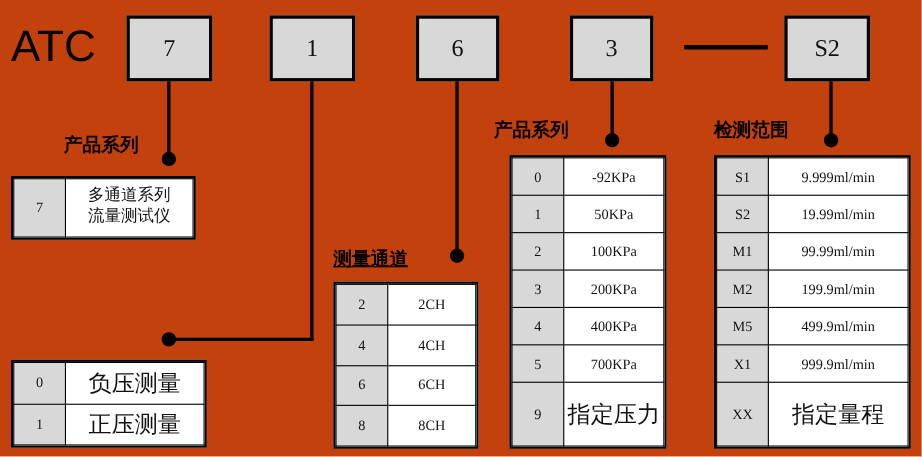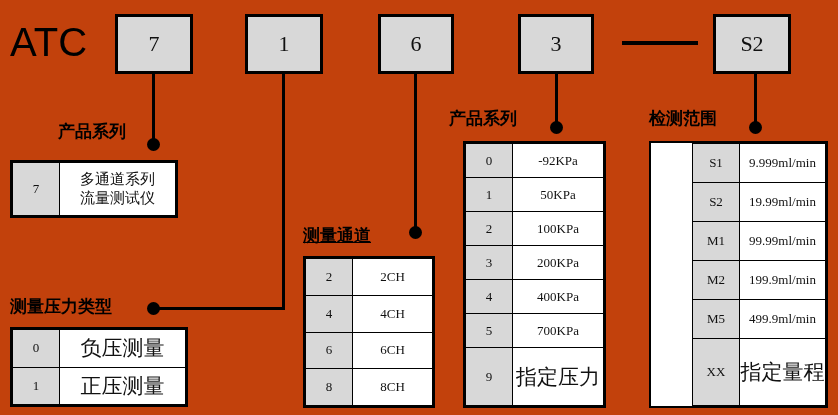"S1" div.legend { padding-left: 41px -> none }
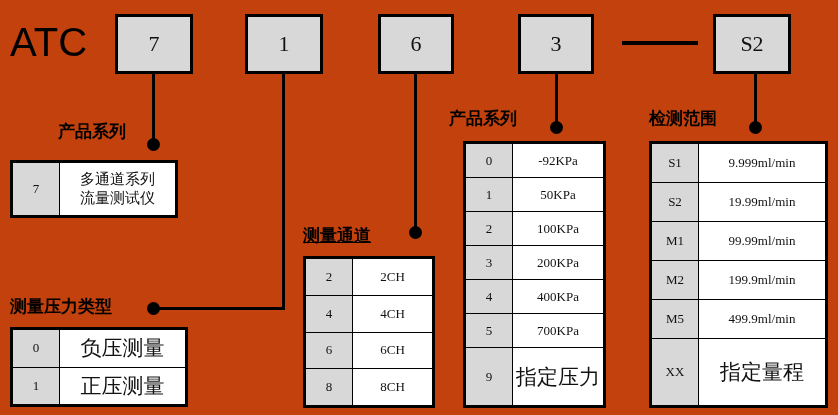"多通道系列" .legend td.cjk-2line { font-family: Liberation Serif, serif -> Liberation Mono, monospace }
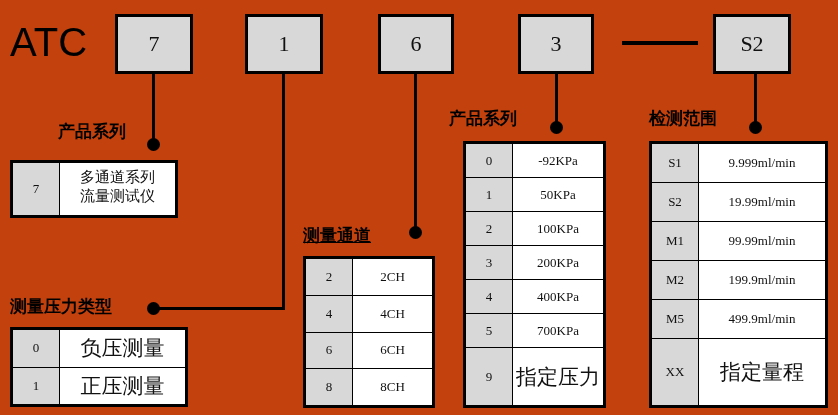"测量压力类型" div.caption { html: <div>测量压力类型</div> -> none }
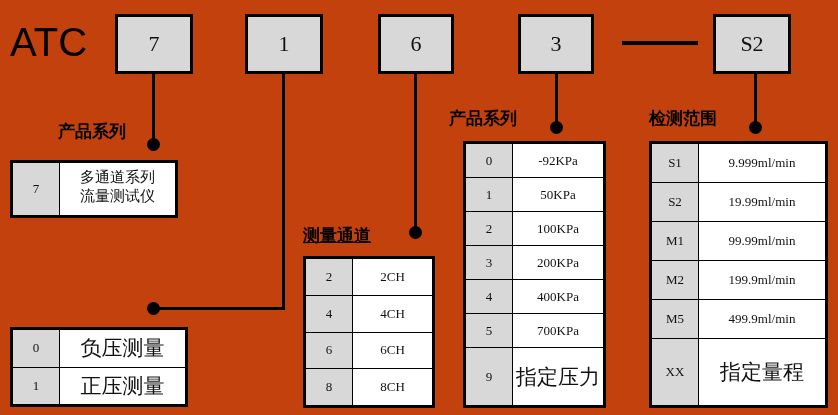"X1" tr { html: none -> <tr> <td>X1</td> <td>999.9ml/min</td> </tr> }
